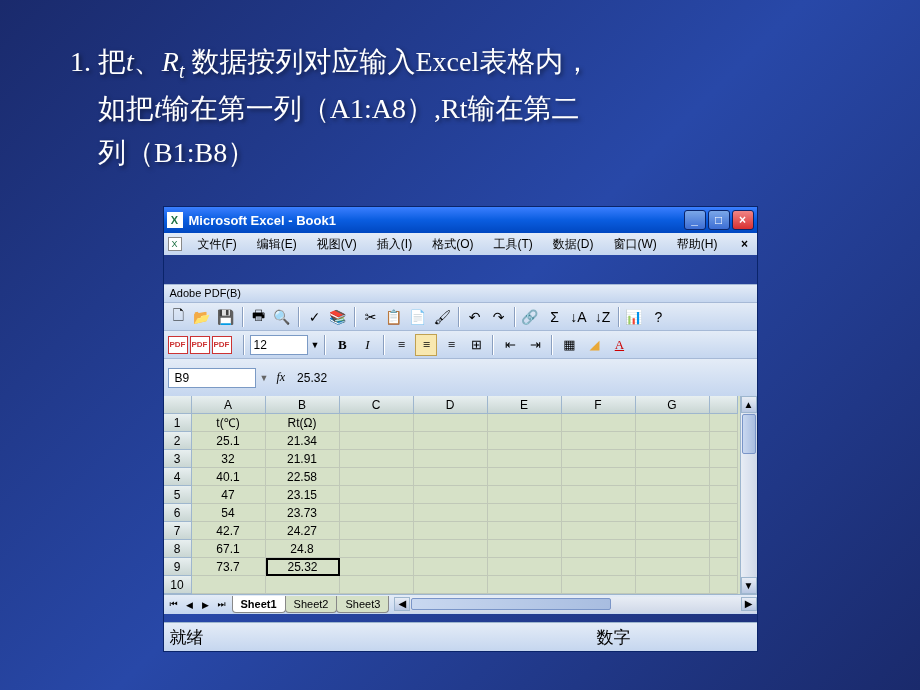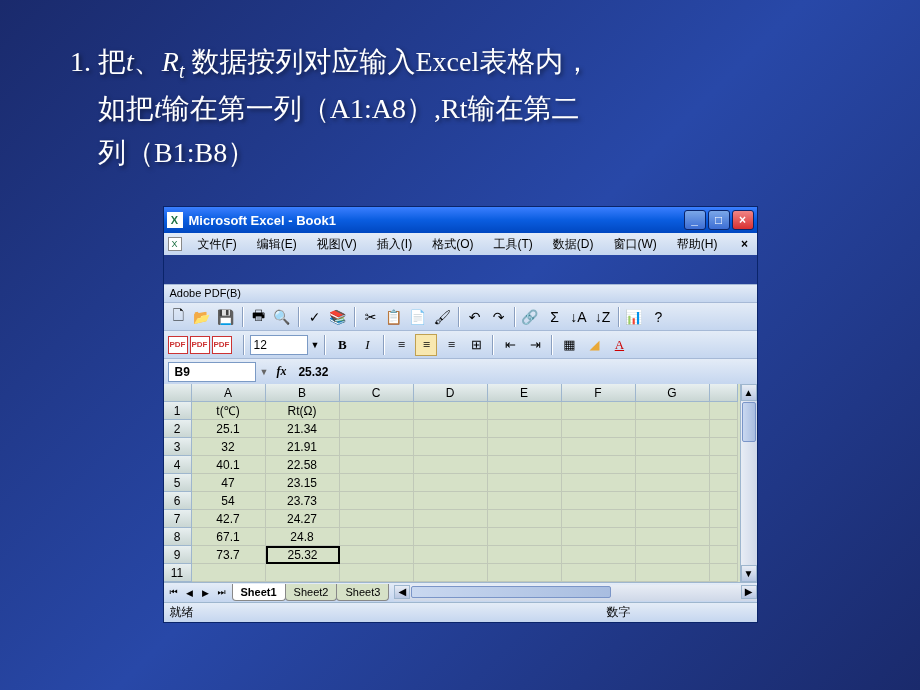"B9" .formula-bar { font-weight: bold -> none; height: 26px -> 38px }
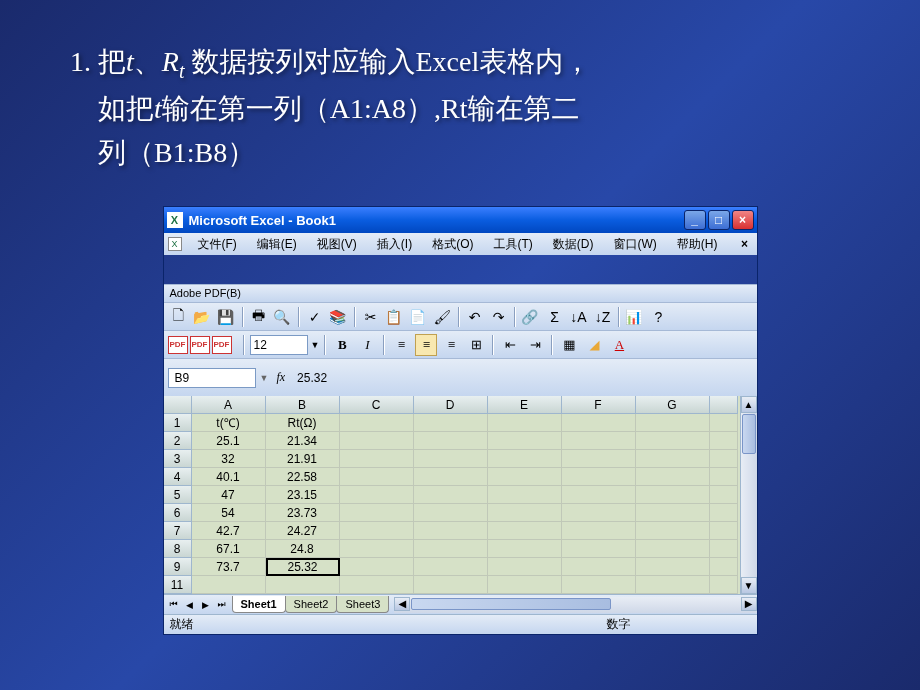"10" div.data-row { html: none -> <div> <div>10</div> <div></div> <div></div> <div></div> <div></div> <div></div> <div></div> <div></div> <div></div> </div> }
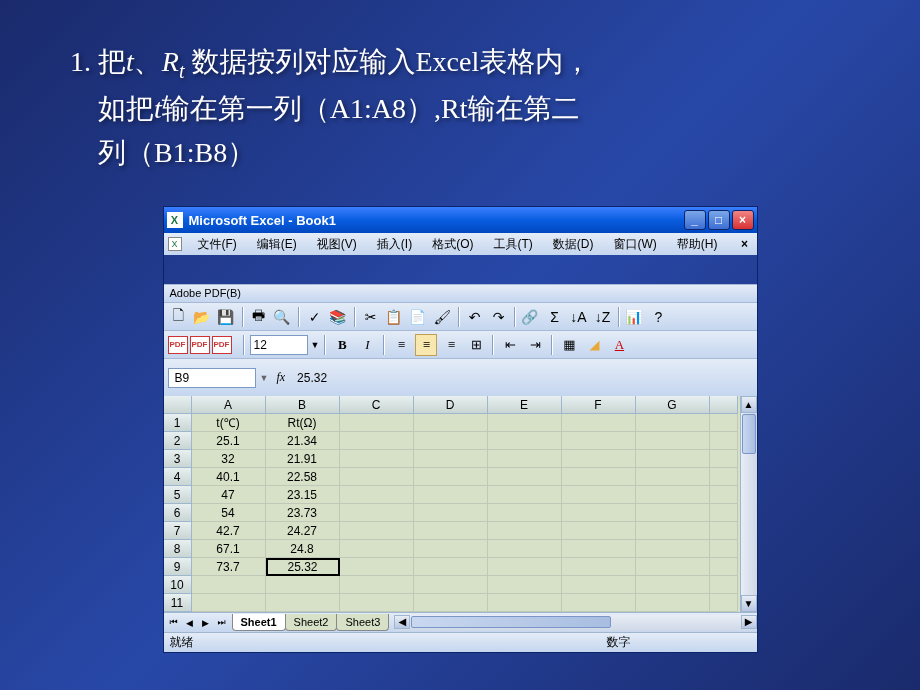"11" div.data-row { html: <div> <div>11</div> <div></div> <div></div> <div></div> <div></div> <div></div> <div></div> <div></div> <div></div> </div> -> none }
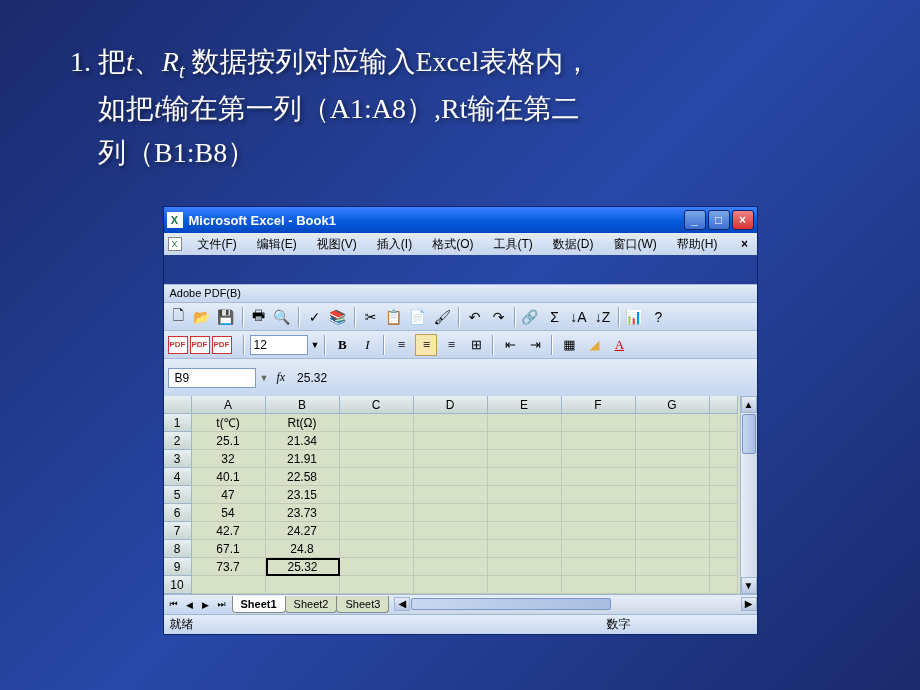"就绪" .statusbar { font-size: 12px -> 17px; height: 20px -> 29px; margin-top: none -> 8px }
